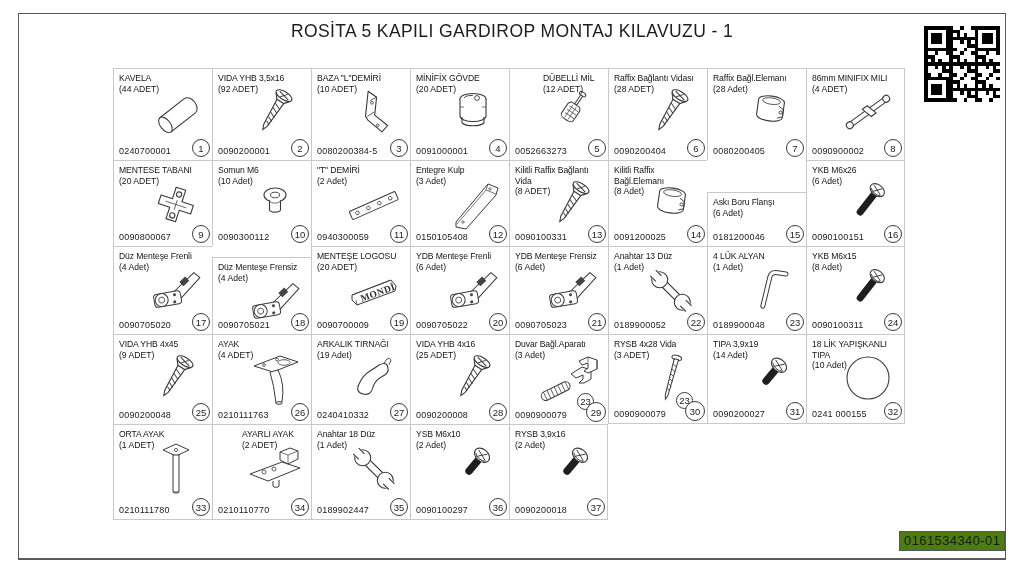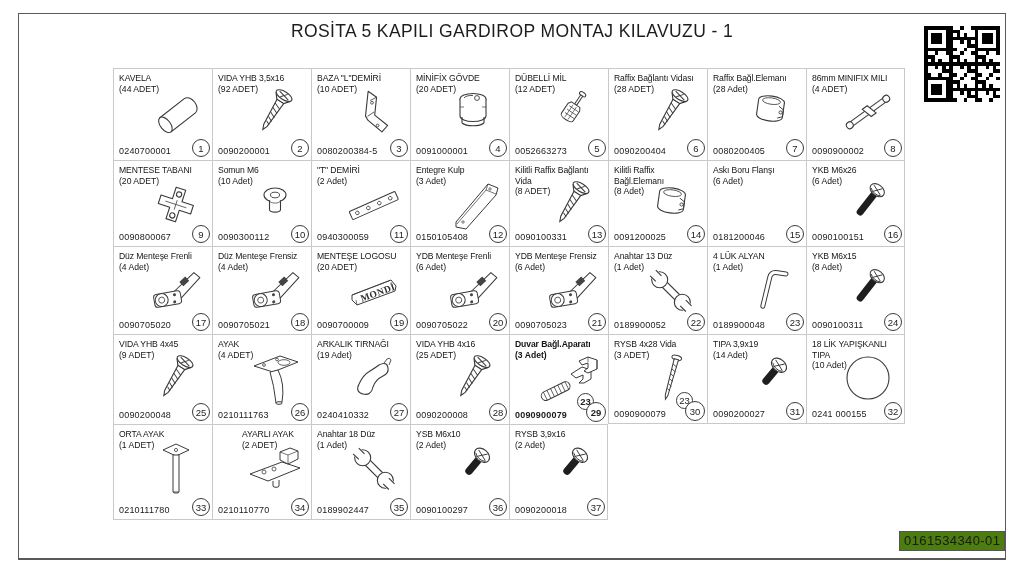"DÜBELLİ MİL" div.cell { padding-left: none -> 28px }
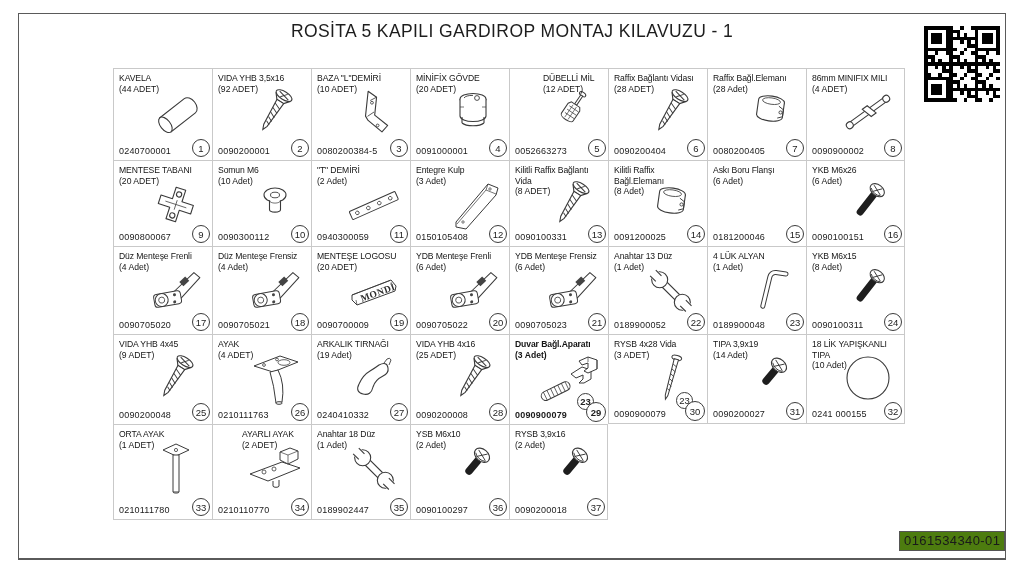"Askı Boru Flanşı" div.cell { margin-top: none -> 32px }
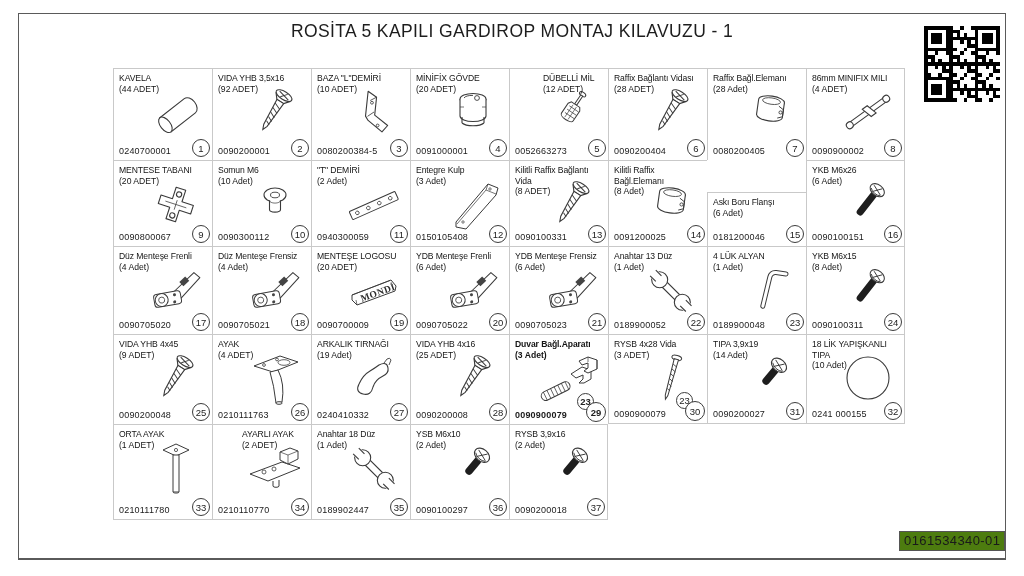"Düz Menteşe Frensiz" div.cell { margin-top: none -> 11px }
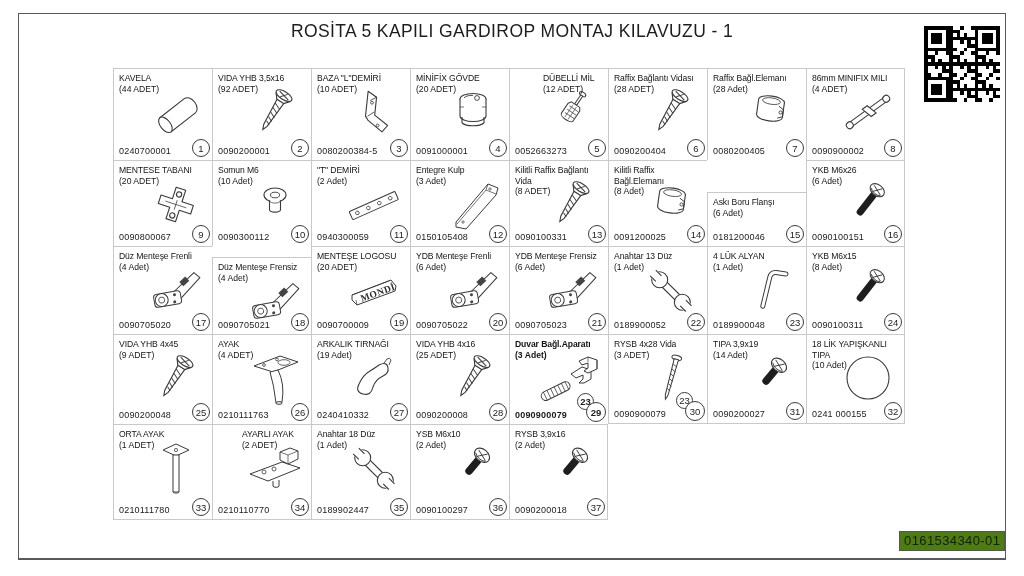"Duvar Bağl.Aparatı" div.cell { font-weight: bold -> none }
